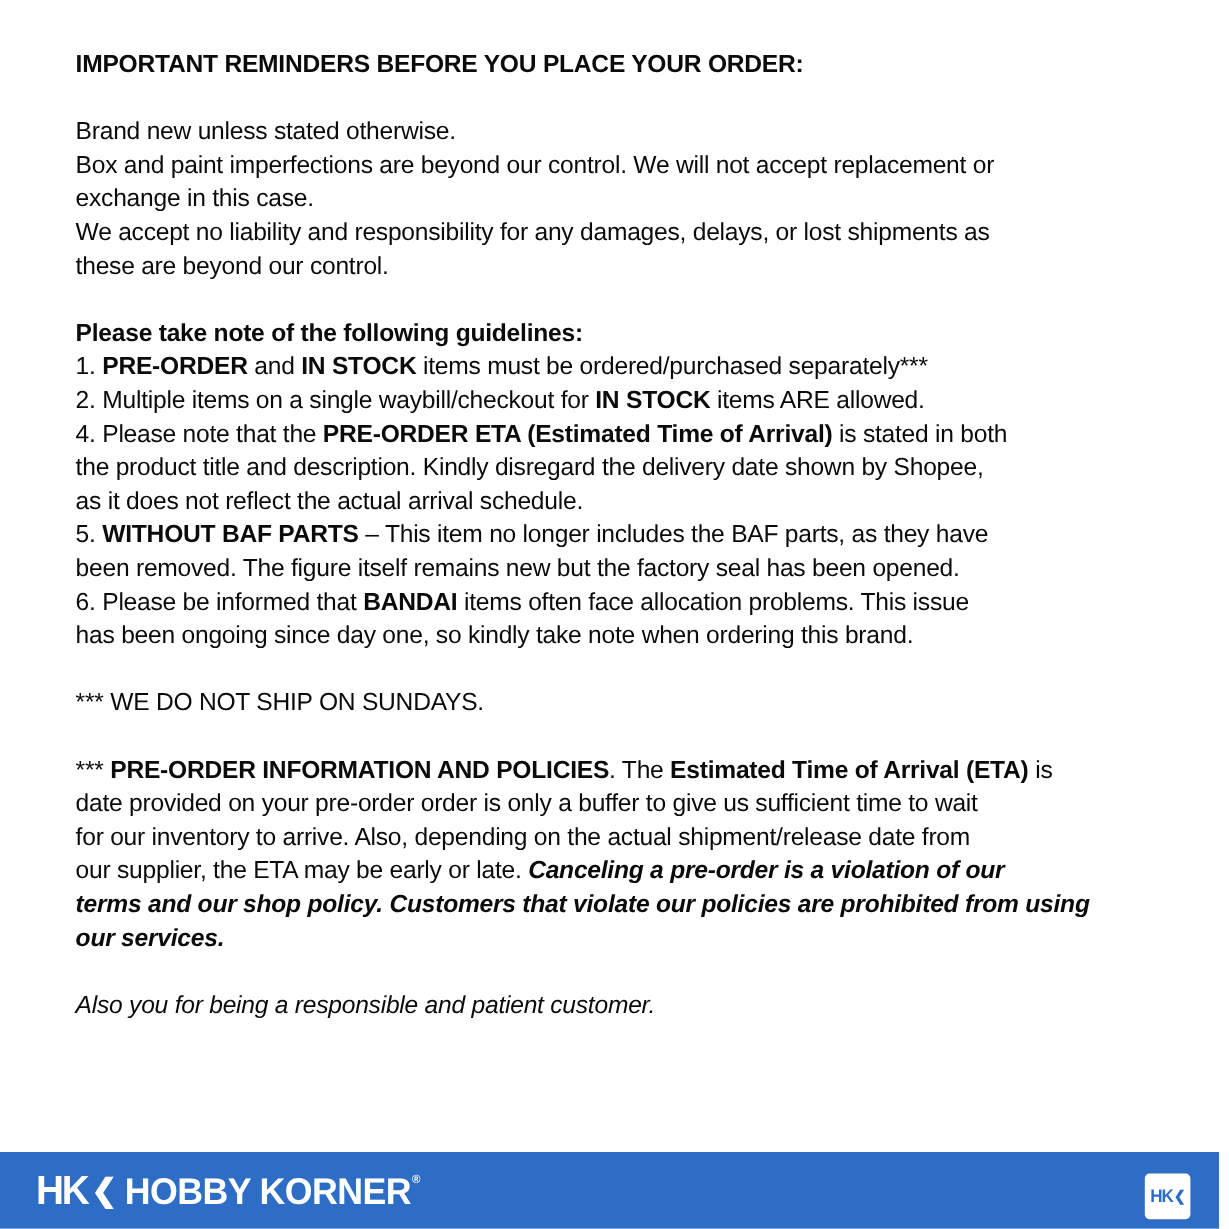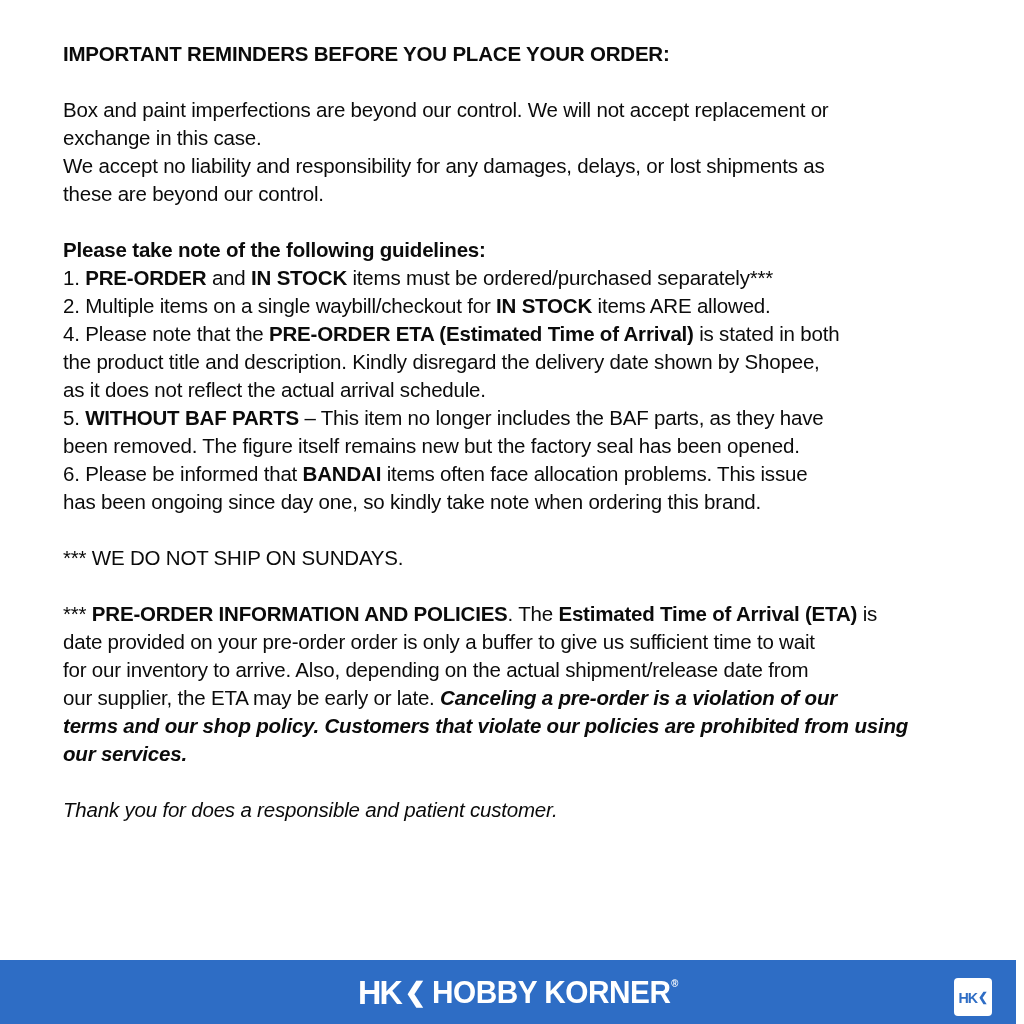"Brand new unless stated otherwise." div.line { html: none -> <div><span>Brand new unless stated otherwise.</span></div> }
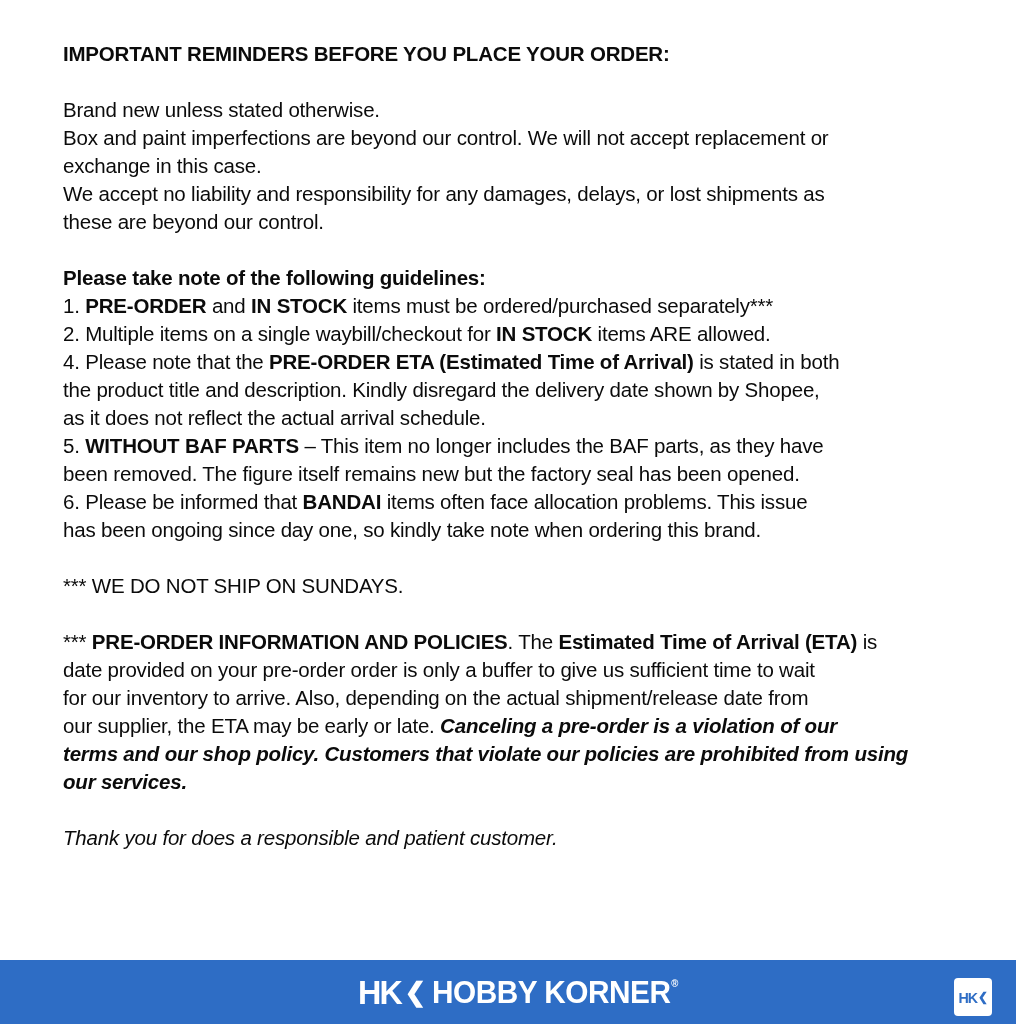"Thank you for does a" span.seg { text: Thank you for does -> Also you for being }
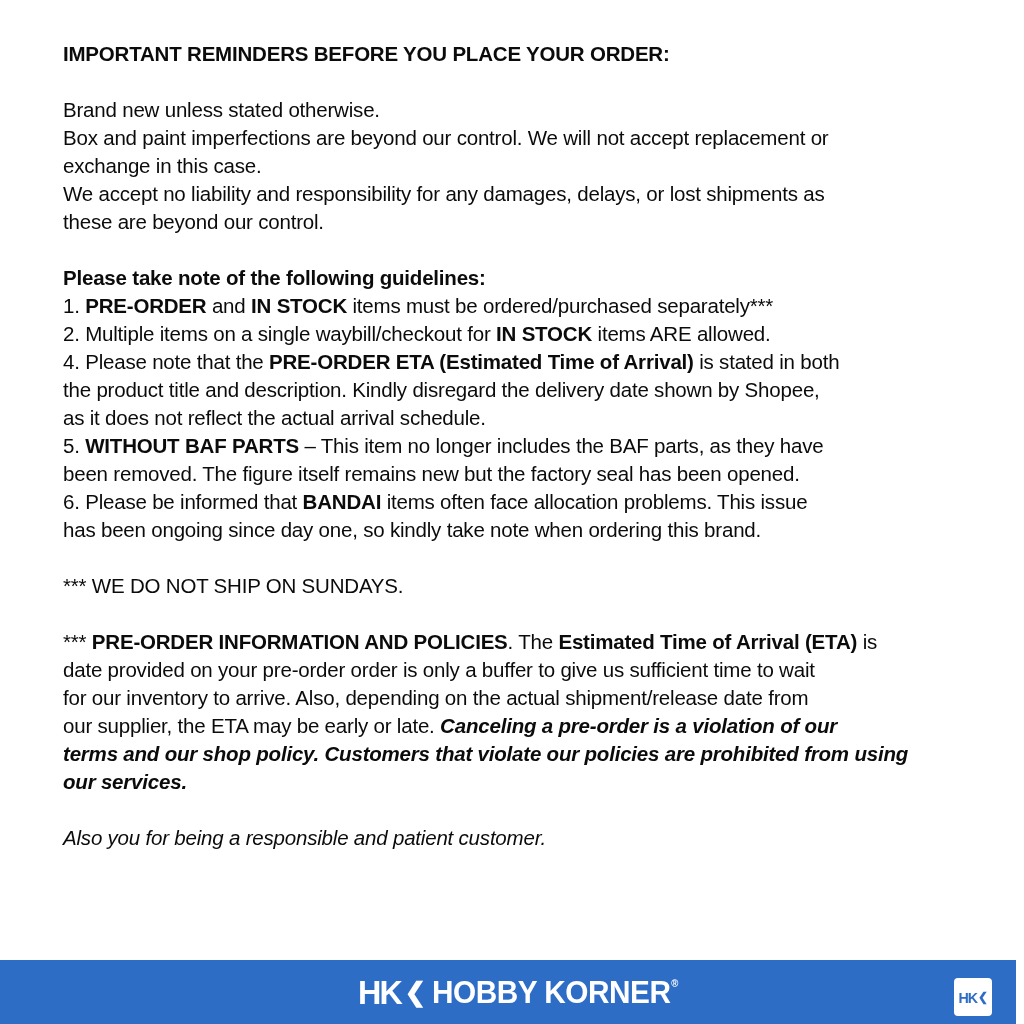"HK" div.footer { justify-content: center -> none }
